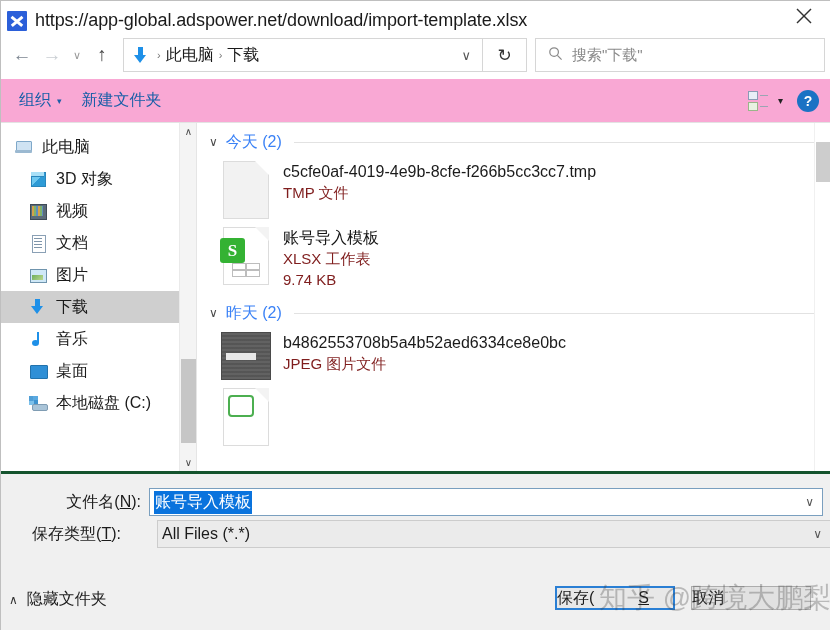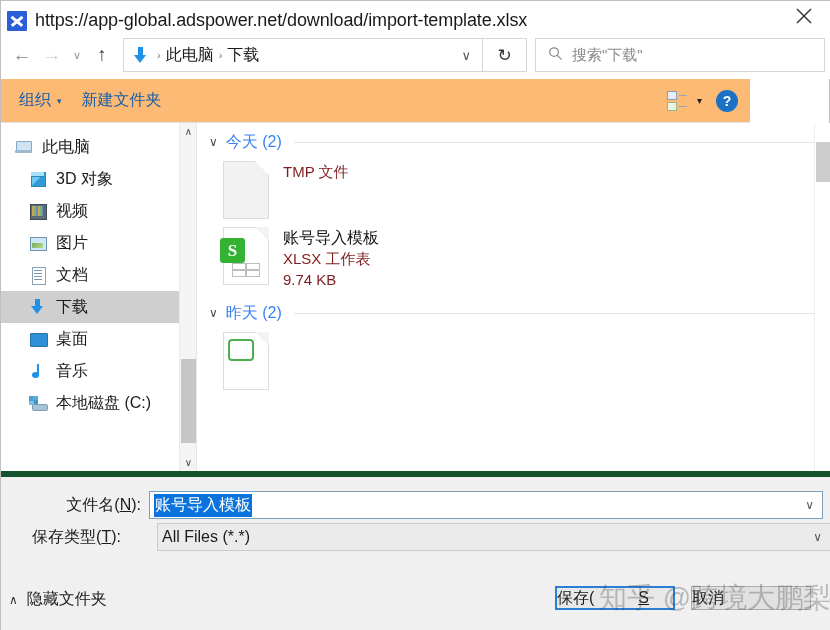"组织" .cmdrow { background: #fdba74 -> #f9a8d4; width: 749px -> 830px }
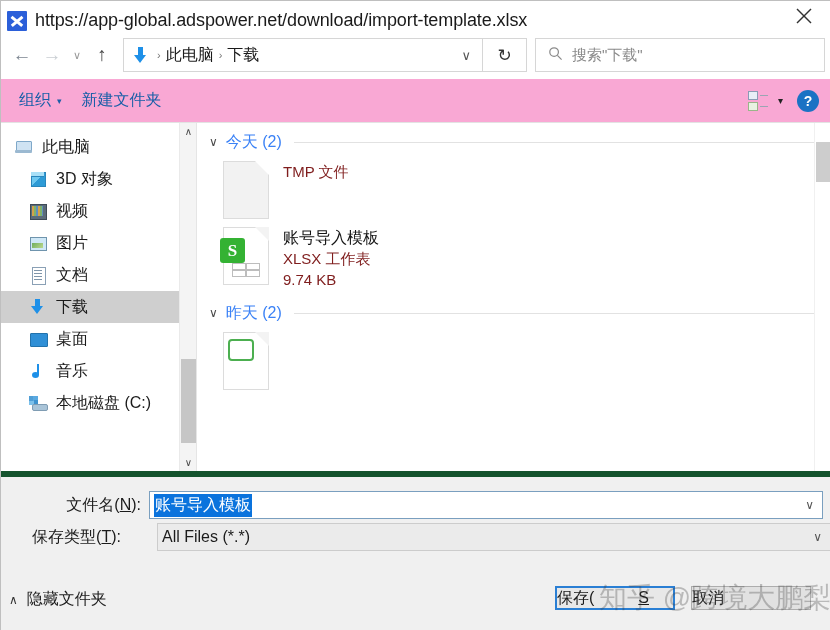"c5cfe0af-4019-4e9b-8cfe-f266b5cc3cc7.tmp" div.fname { html: none -> <div>c5cfe0af-4019-4e9b-8cfe-f266b5cc3cc7.tmp</div> }
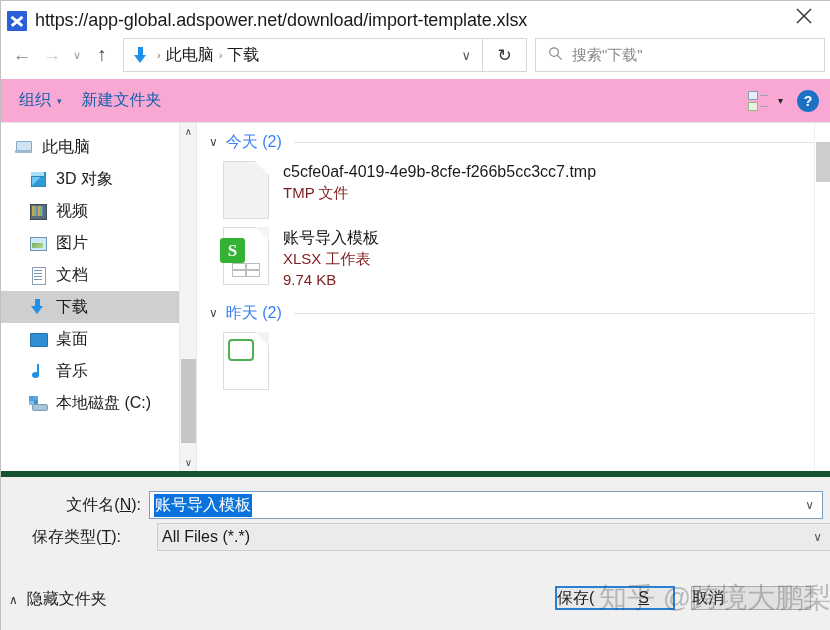"图片" div.side-item { order: before "文档" -> after "文档" }
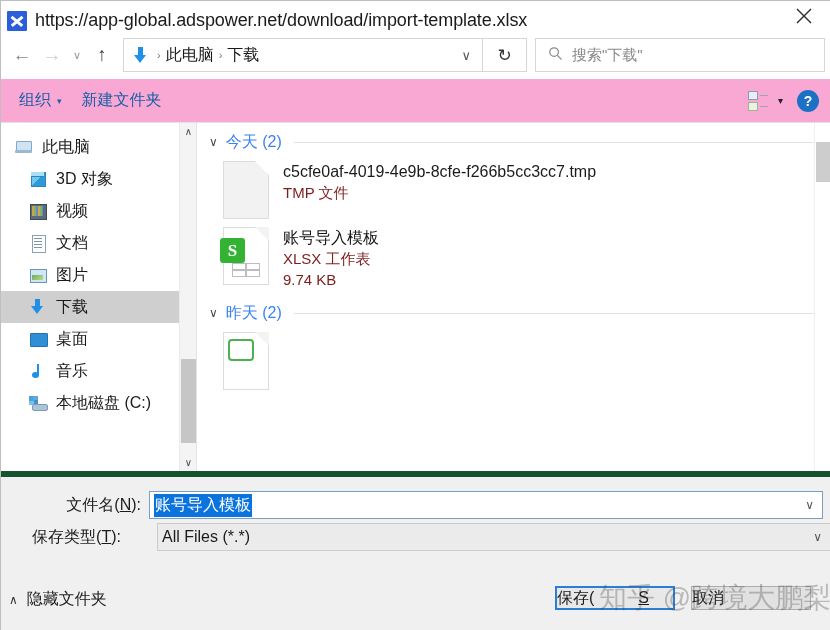"b4862553708b5a4b52aed6334ce8e0bc" div.fitem { html: none -> <div> <div> <div></div> </div> <div> <div>b4862553708b5a4b52aed6334ce8e0bc</div> <div>JPEG 图片文件</div> </div> </div> }
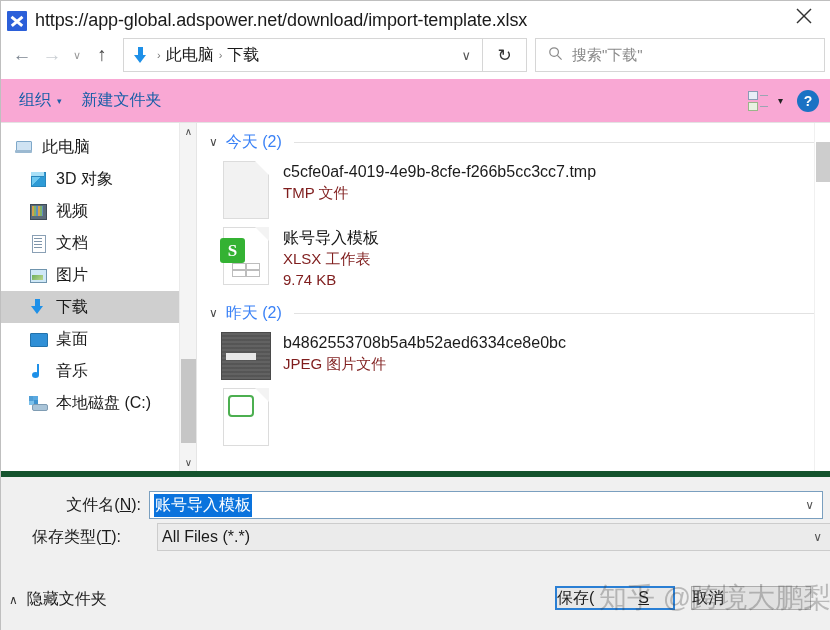"桌面" div.side-item { order: before "音乐" -> after "音乐" }
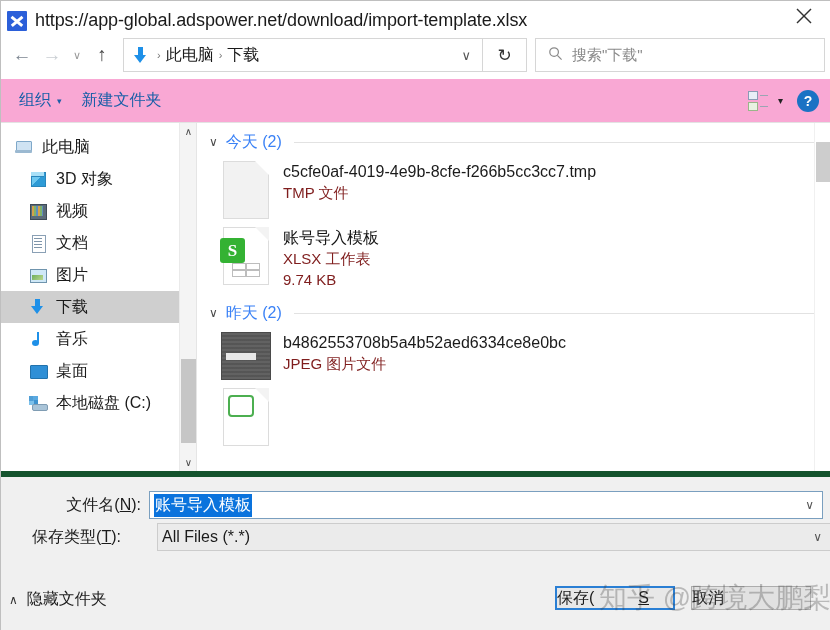"文件名(N):" .formarea { border-top: 6px solid #14532d -> 3px solid #14532d }
